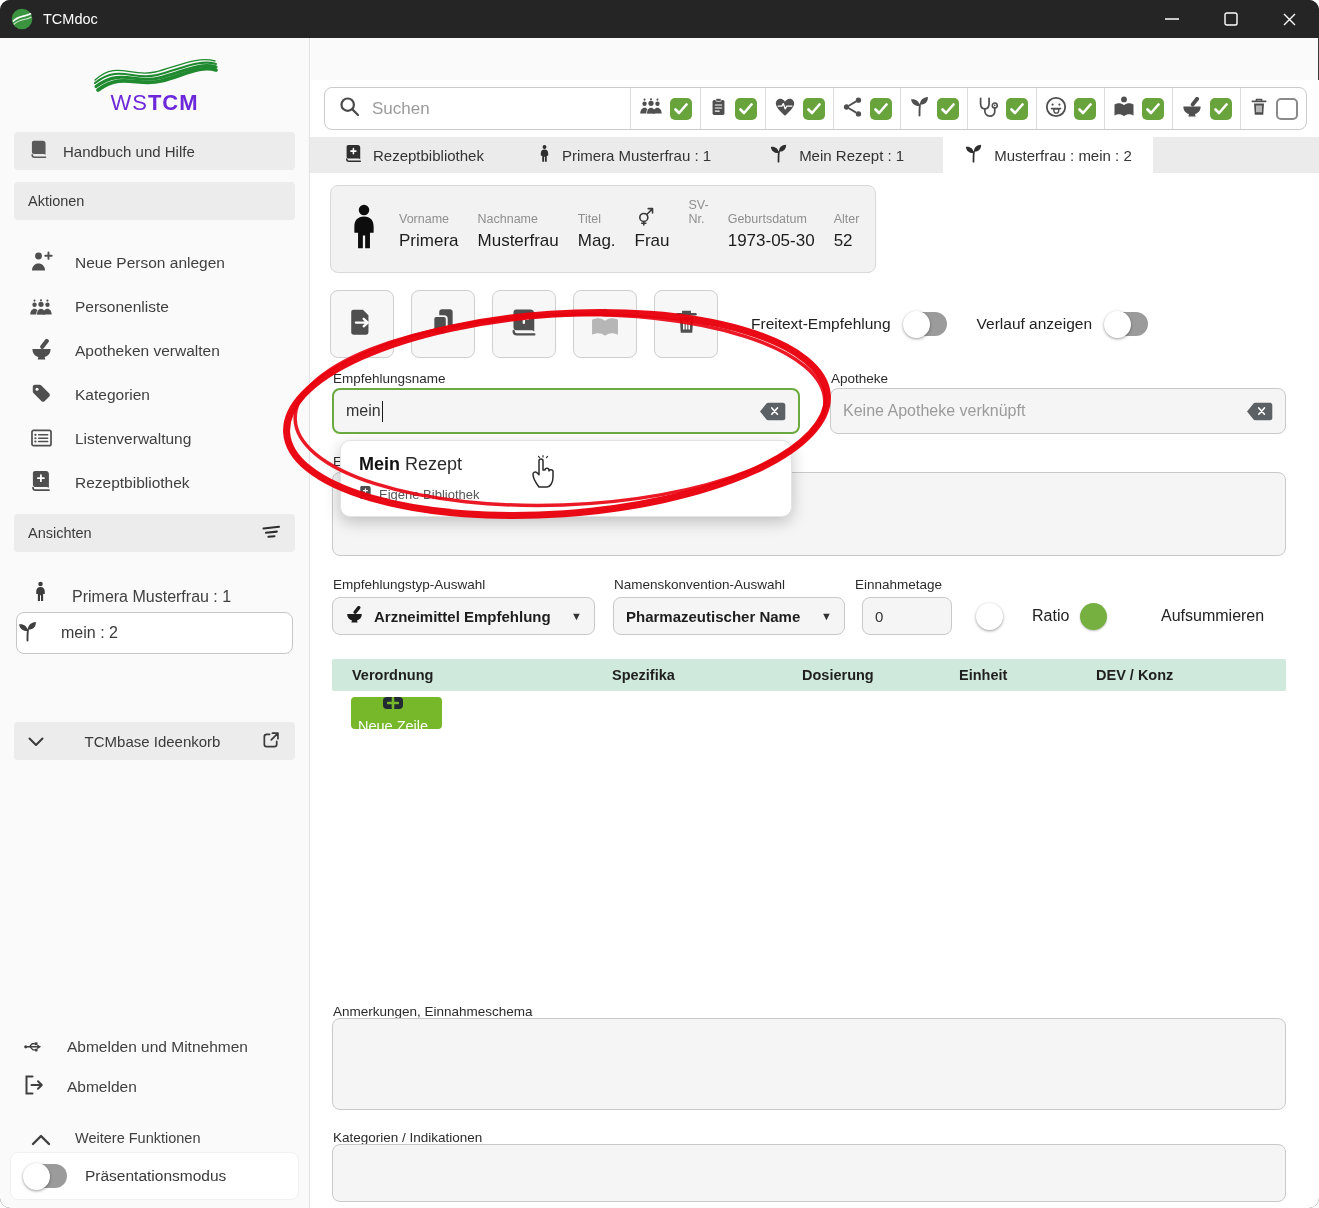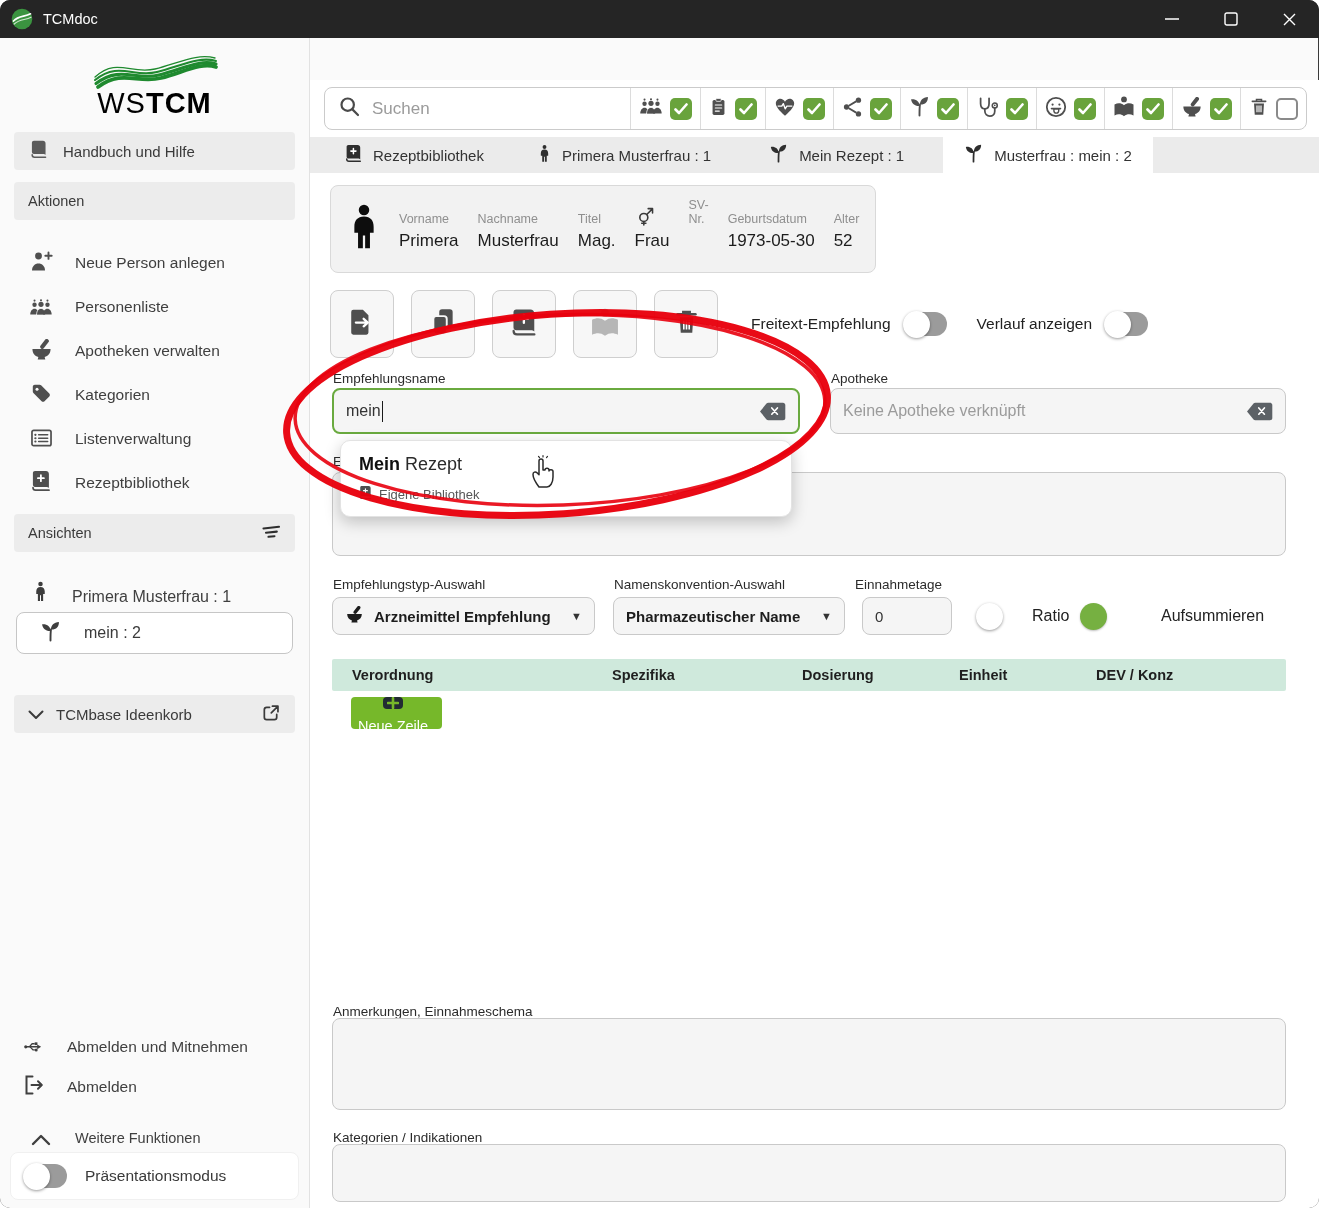"WSTCM" .logo-text { color: #000000 -> #6d28d9; font-size: 29px -> 22px }
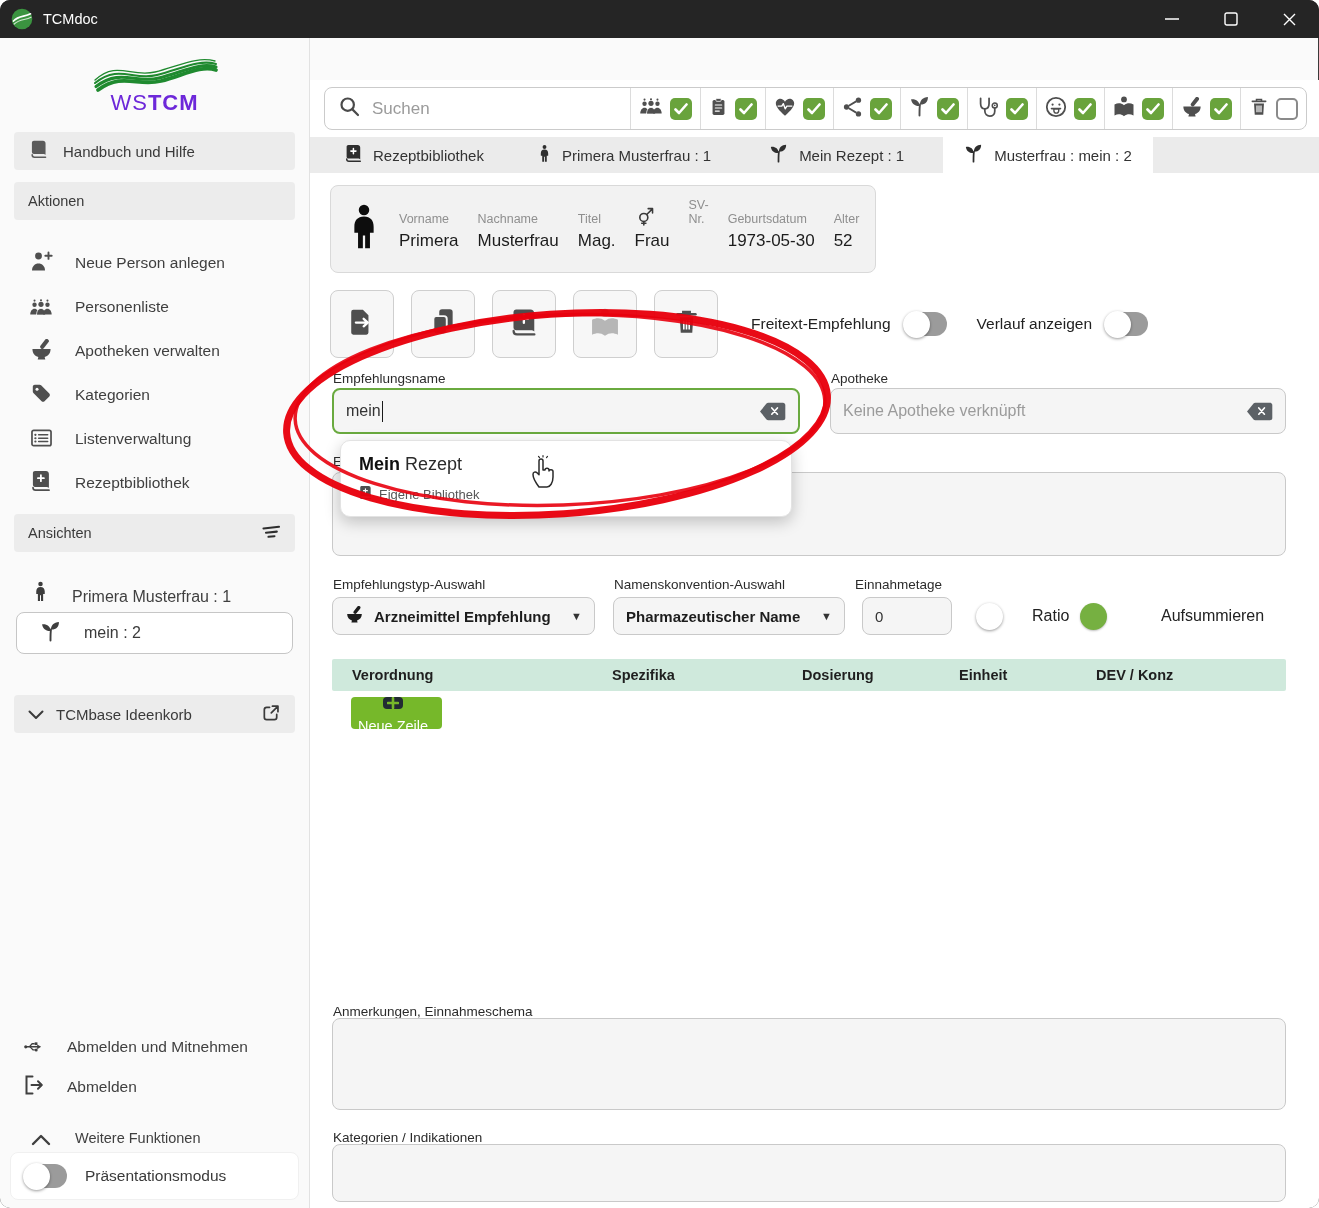"mein : 2" .mein-box { padding-left: 23px -> none }
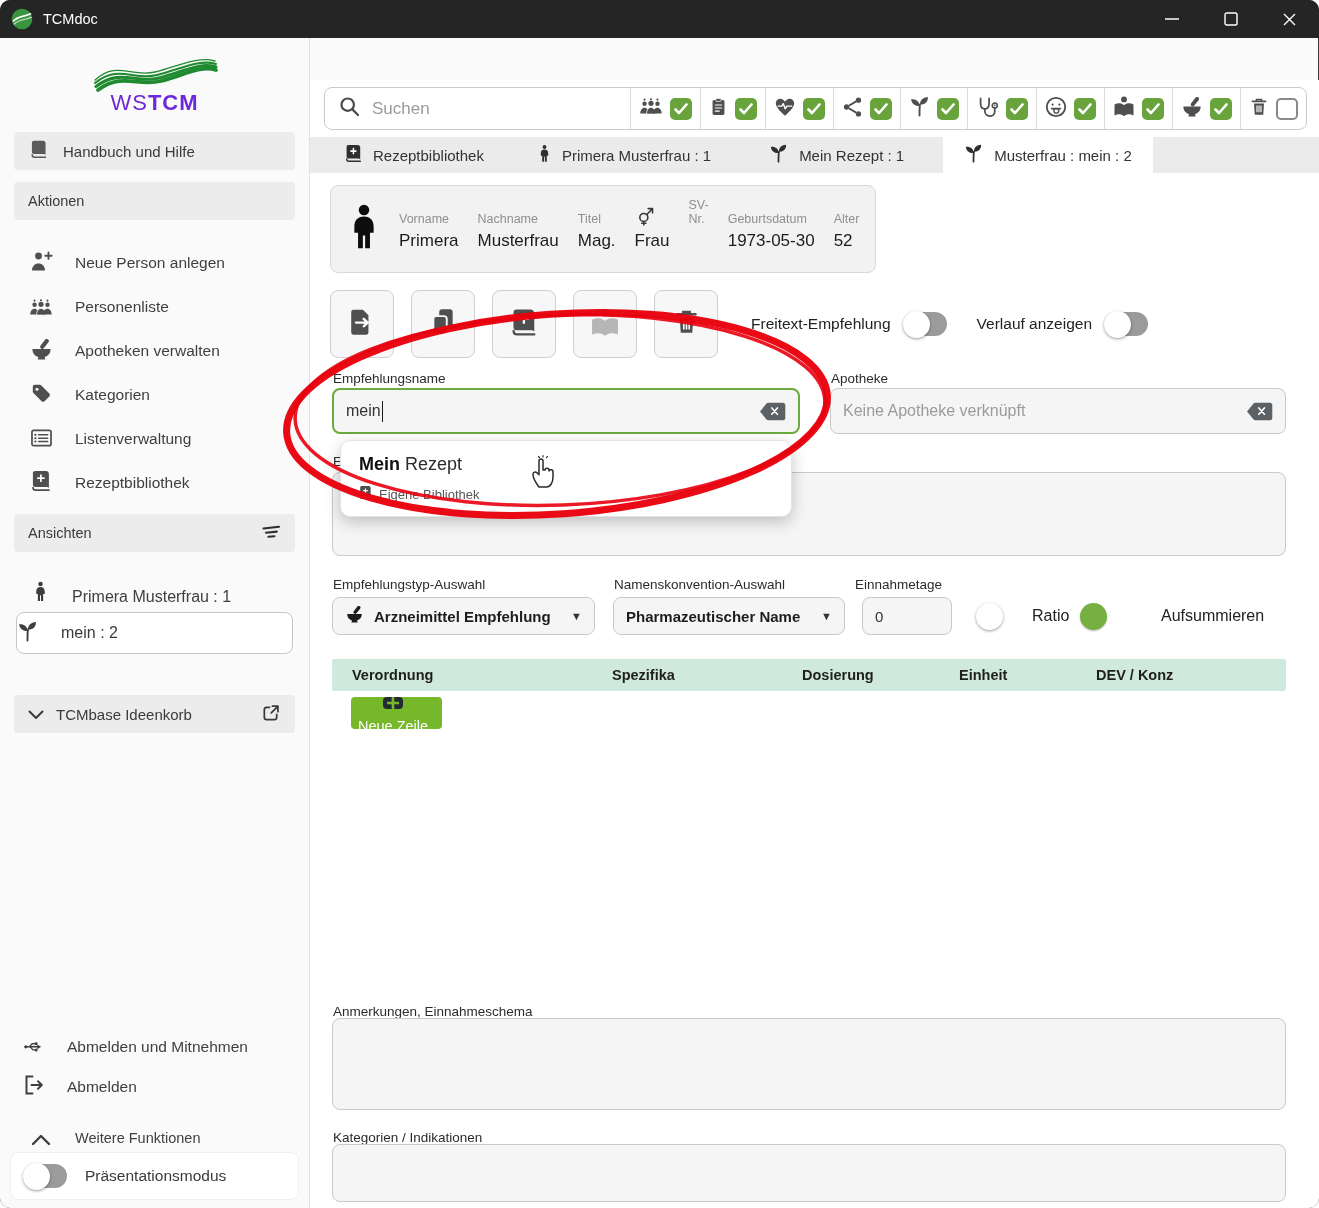"TCMbase Ideenkorb" div.side-box { margin-top: 41px -> 68px; text-align: none -> center }
